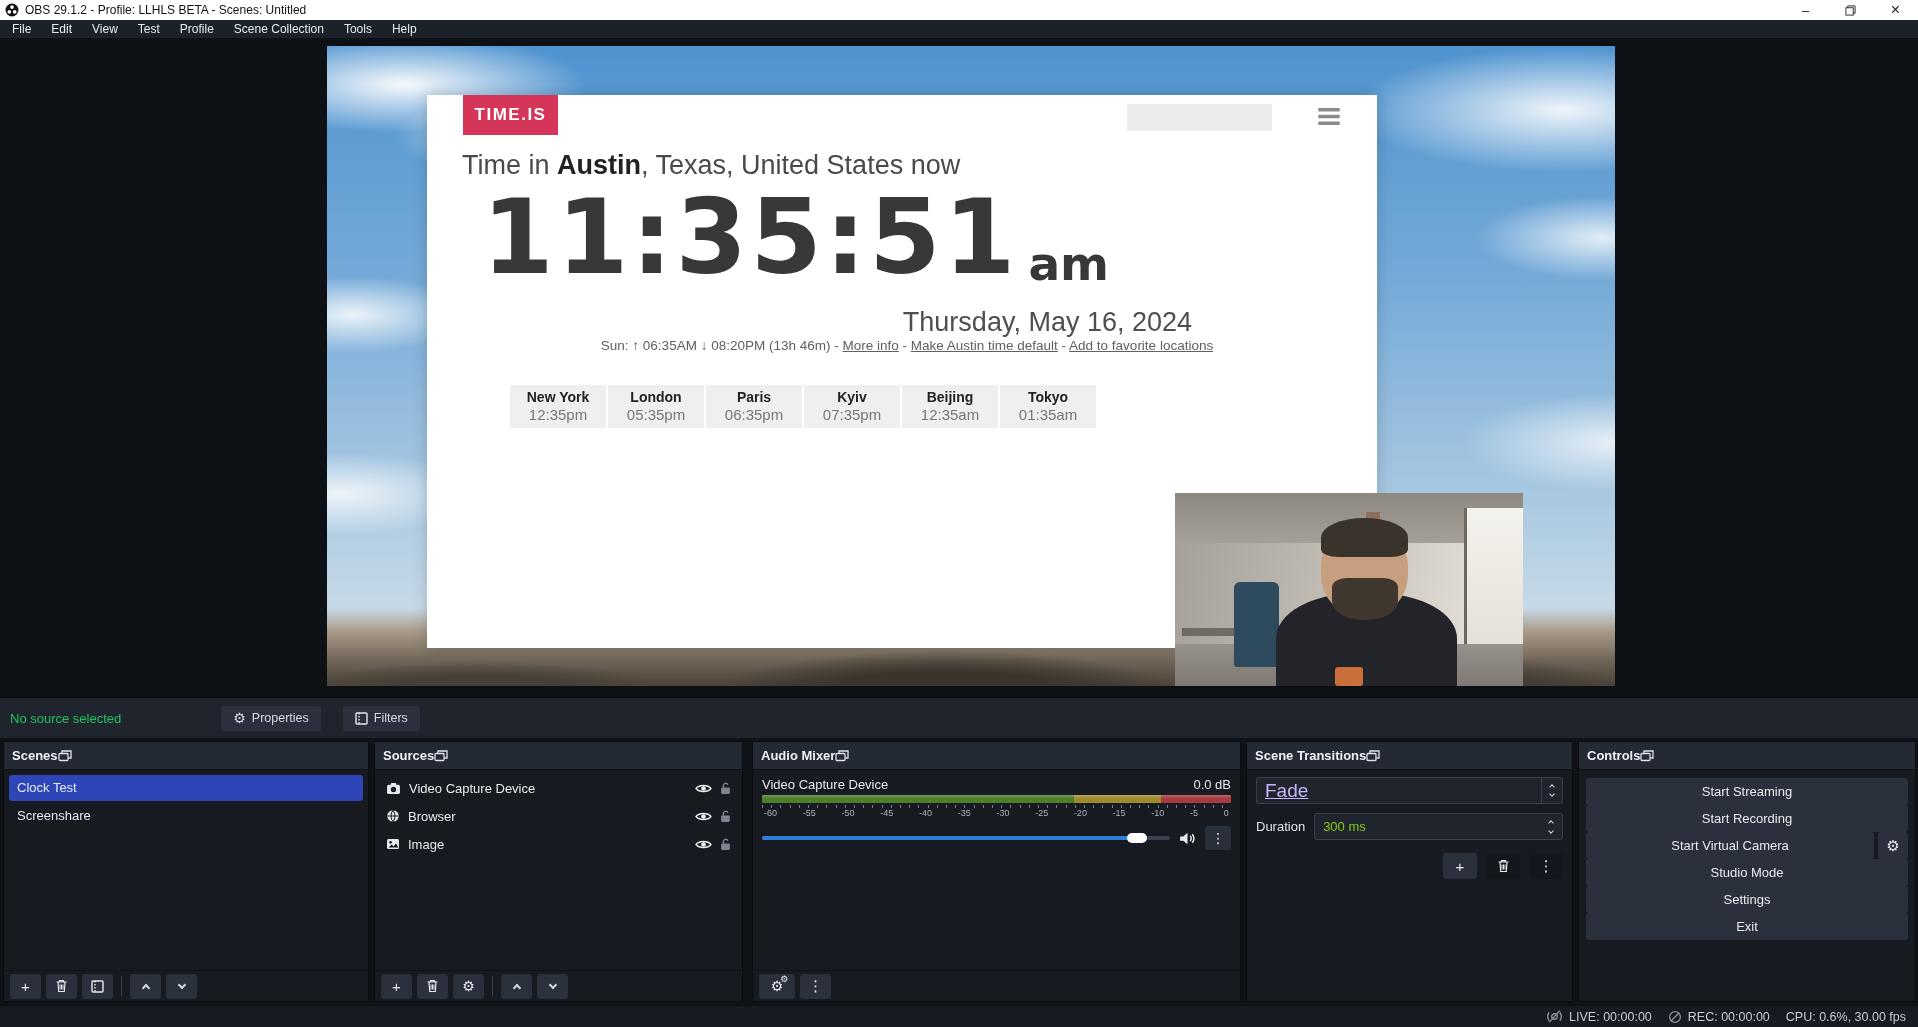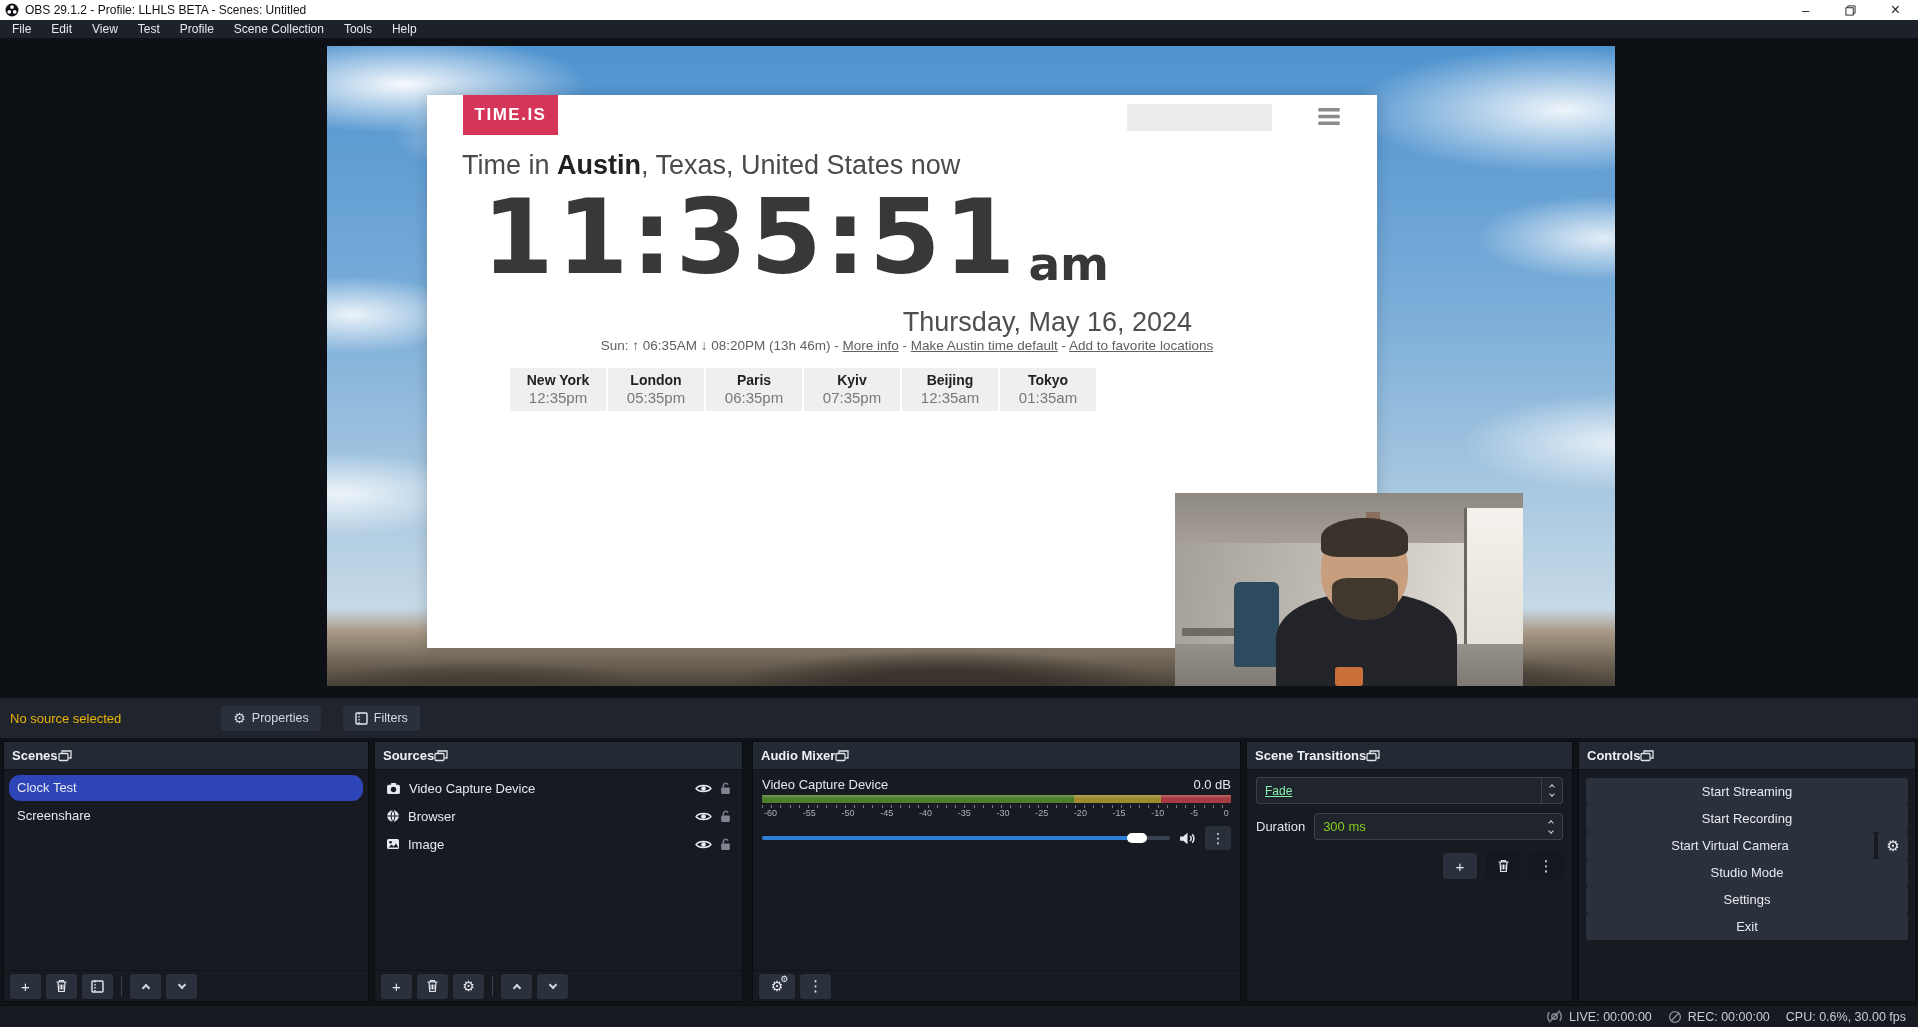"New York" .citystrip { top: 273px -> 290px }
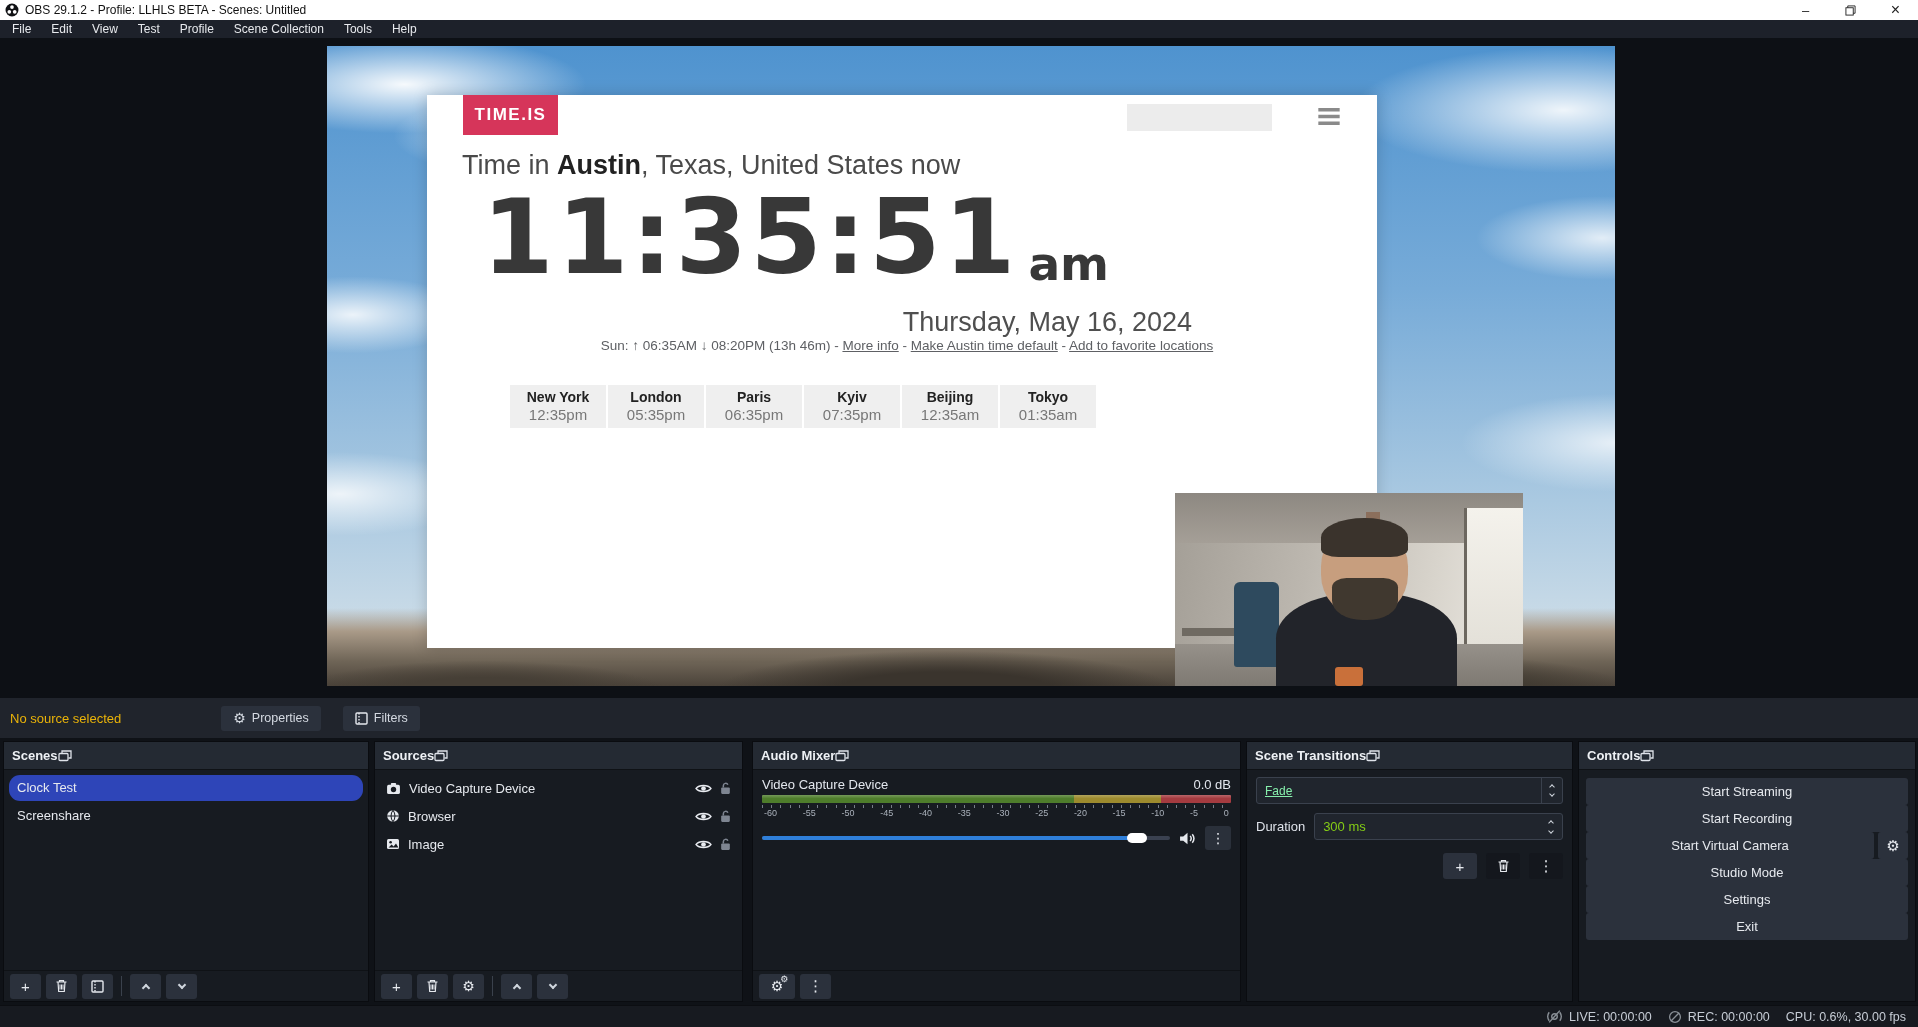"No source selected" .srcbar .status { color: #eab308 -> #22c55e }
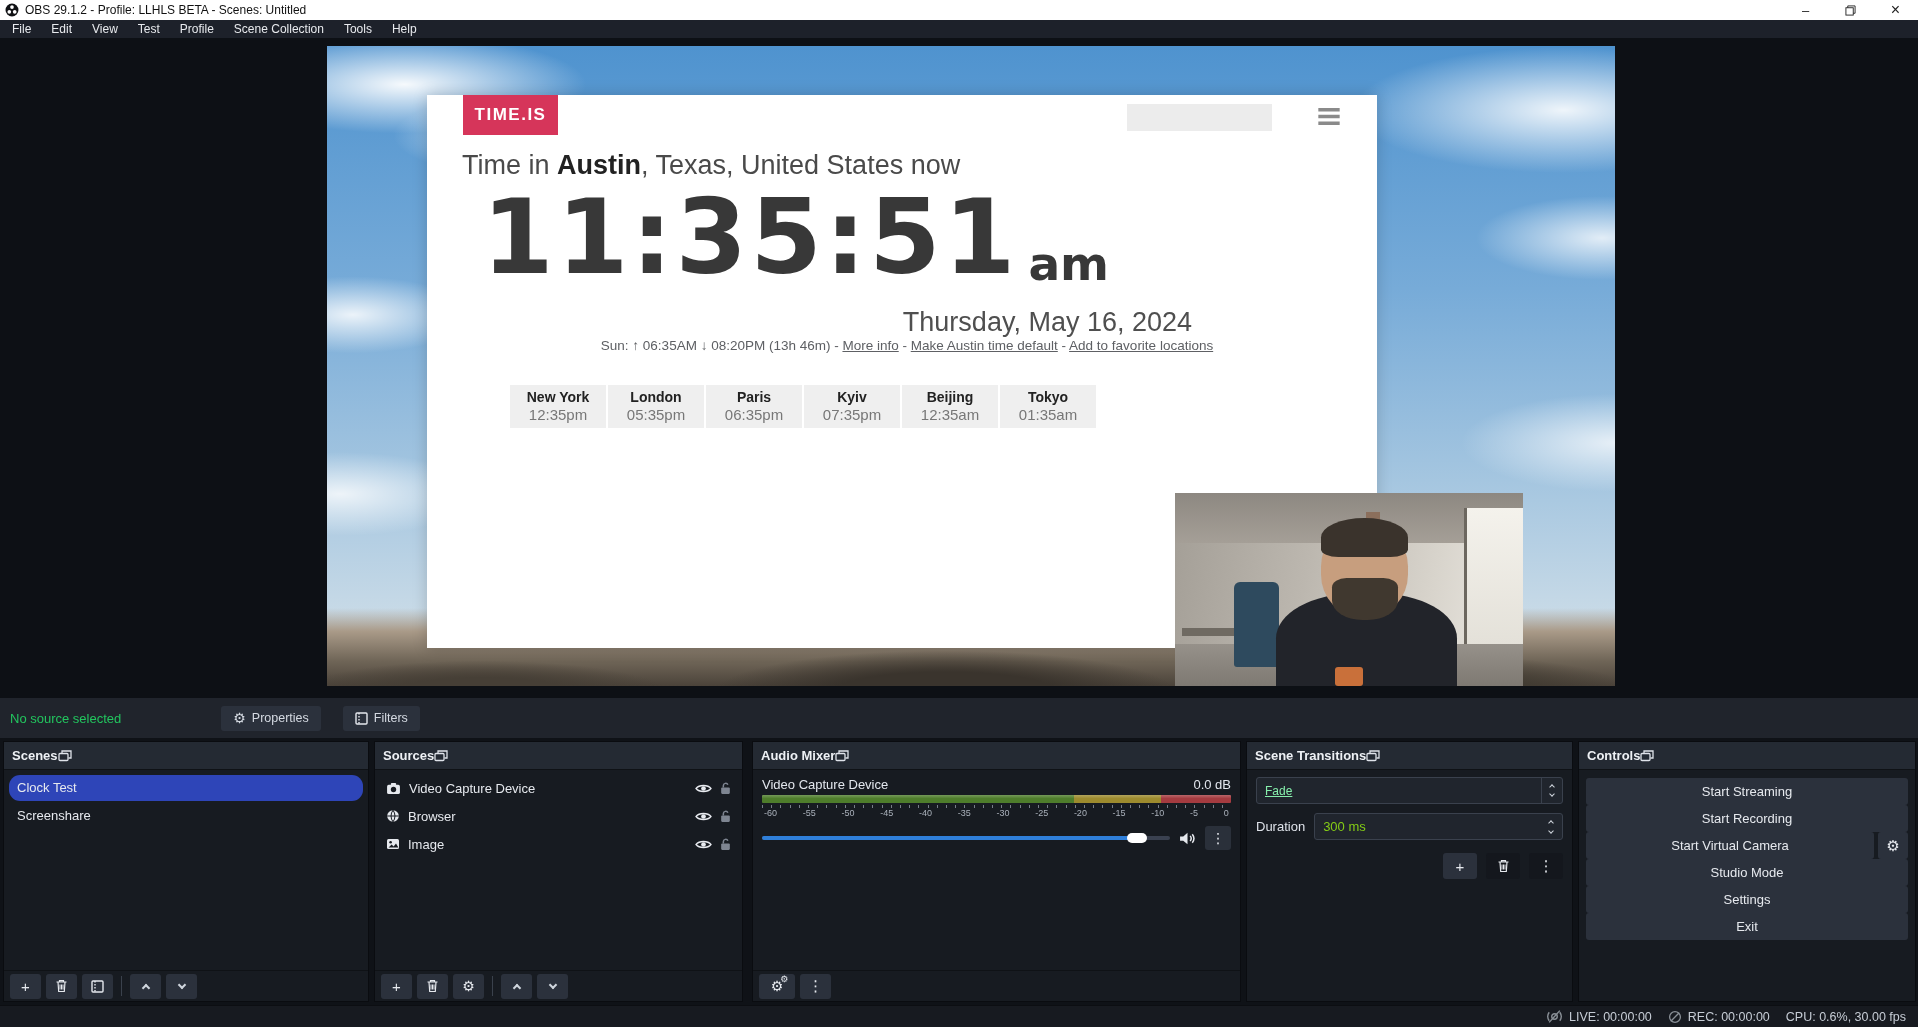"Clock Test" .scene-item.sel { border-radius: 11px -> none }
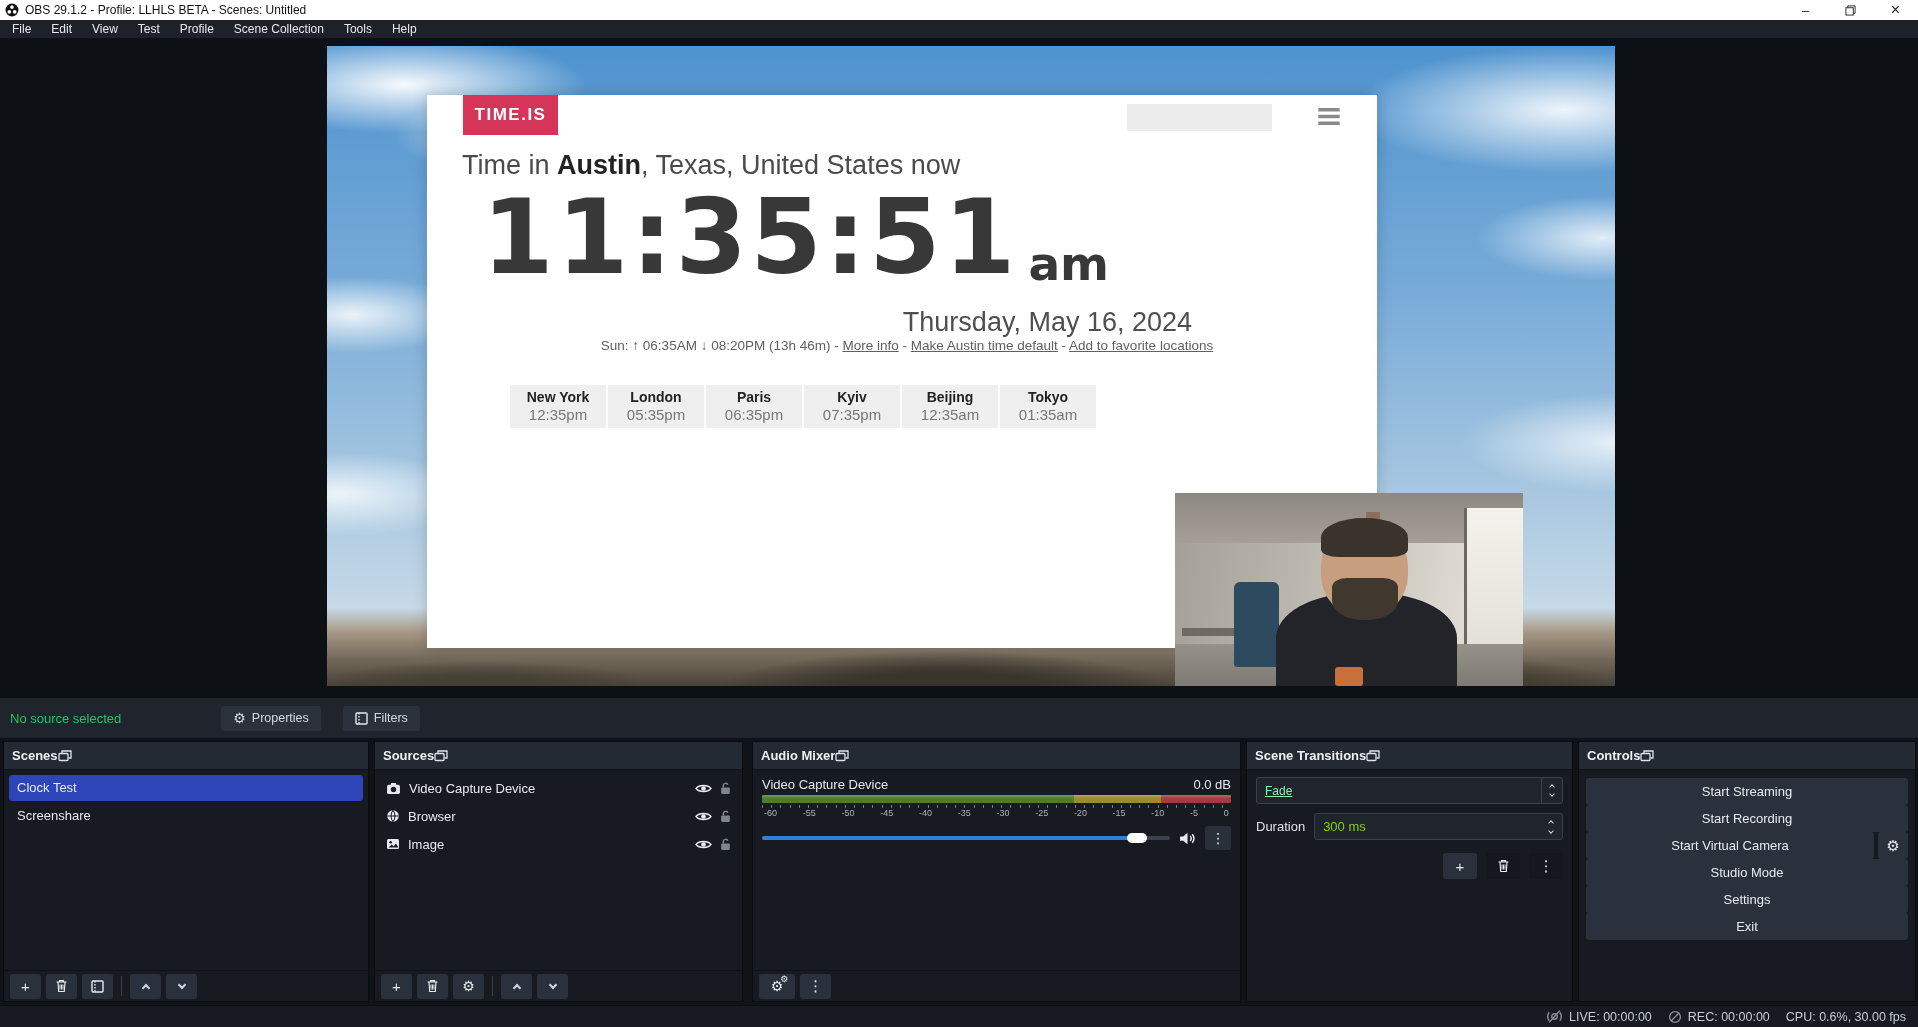"Fade" .combo .val { color: #86efac -> #c4b5fd; font-size: 12px -> 19px }
